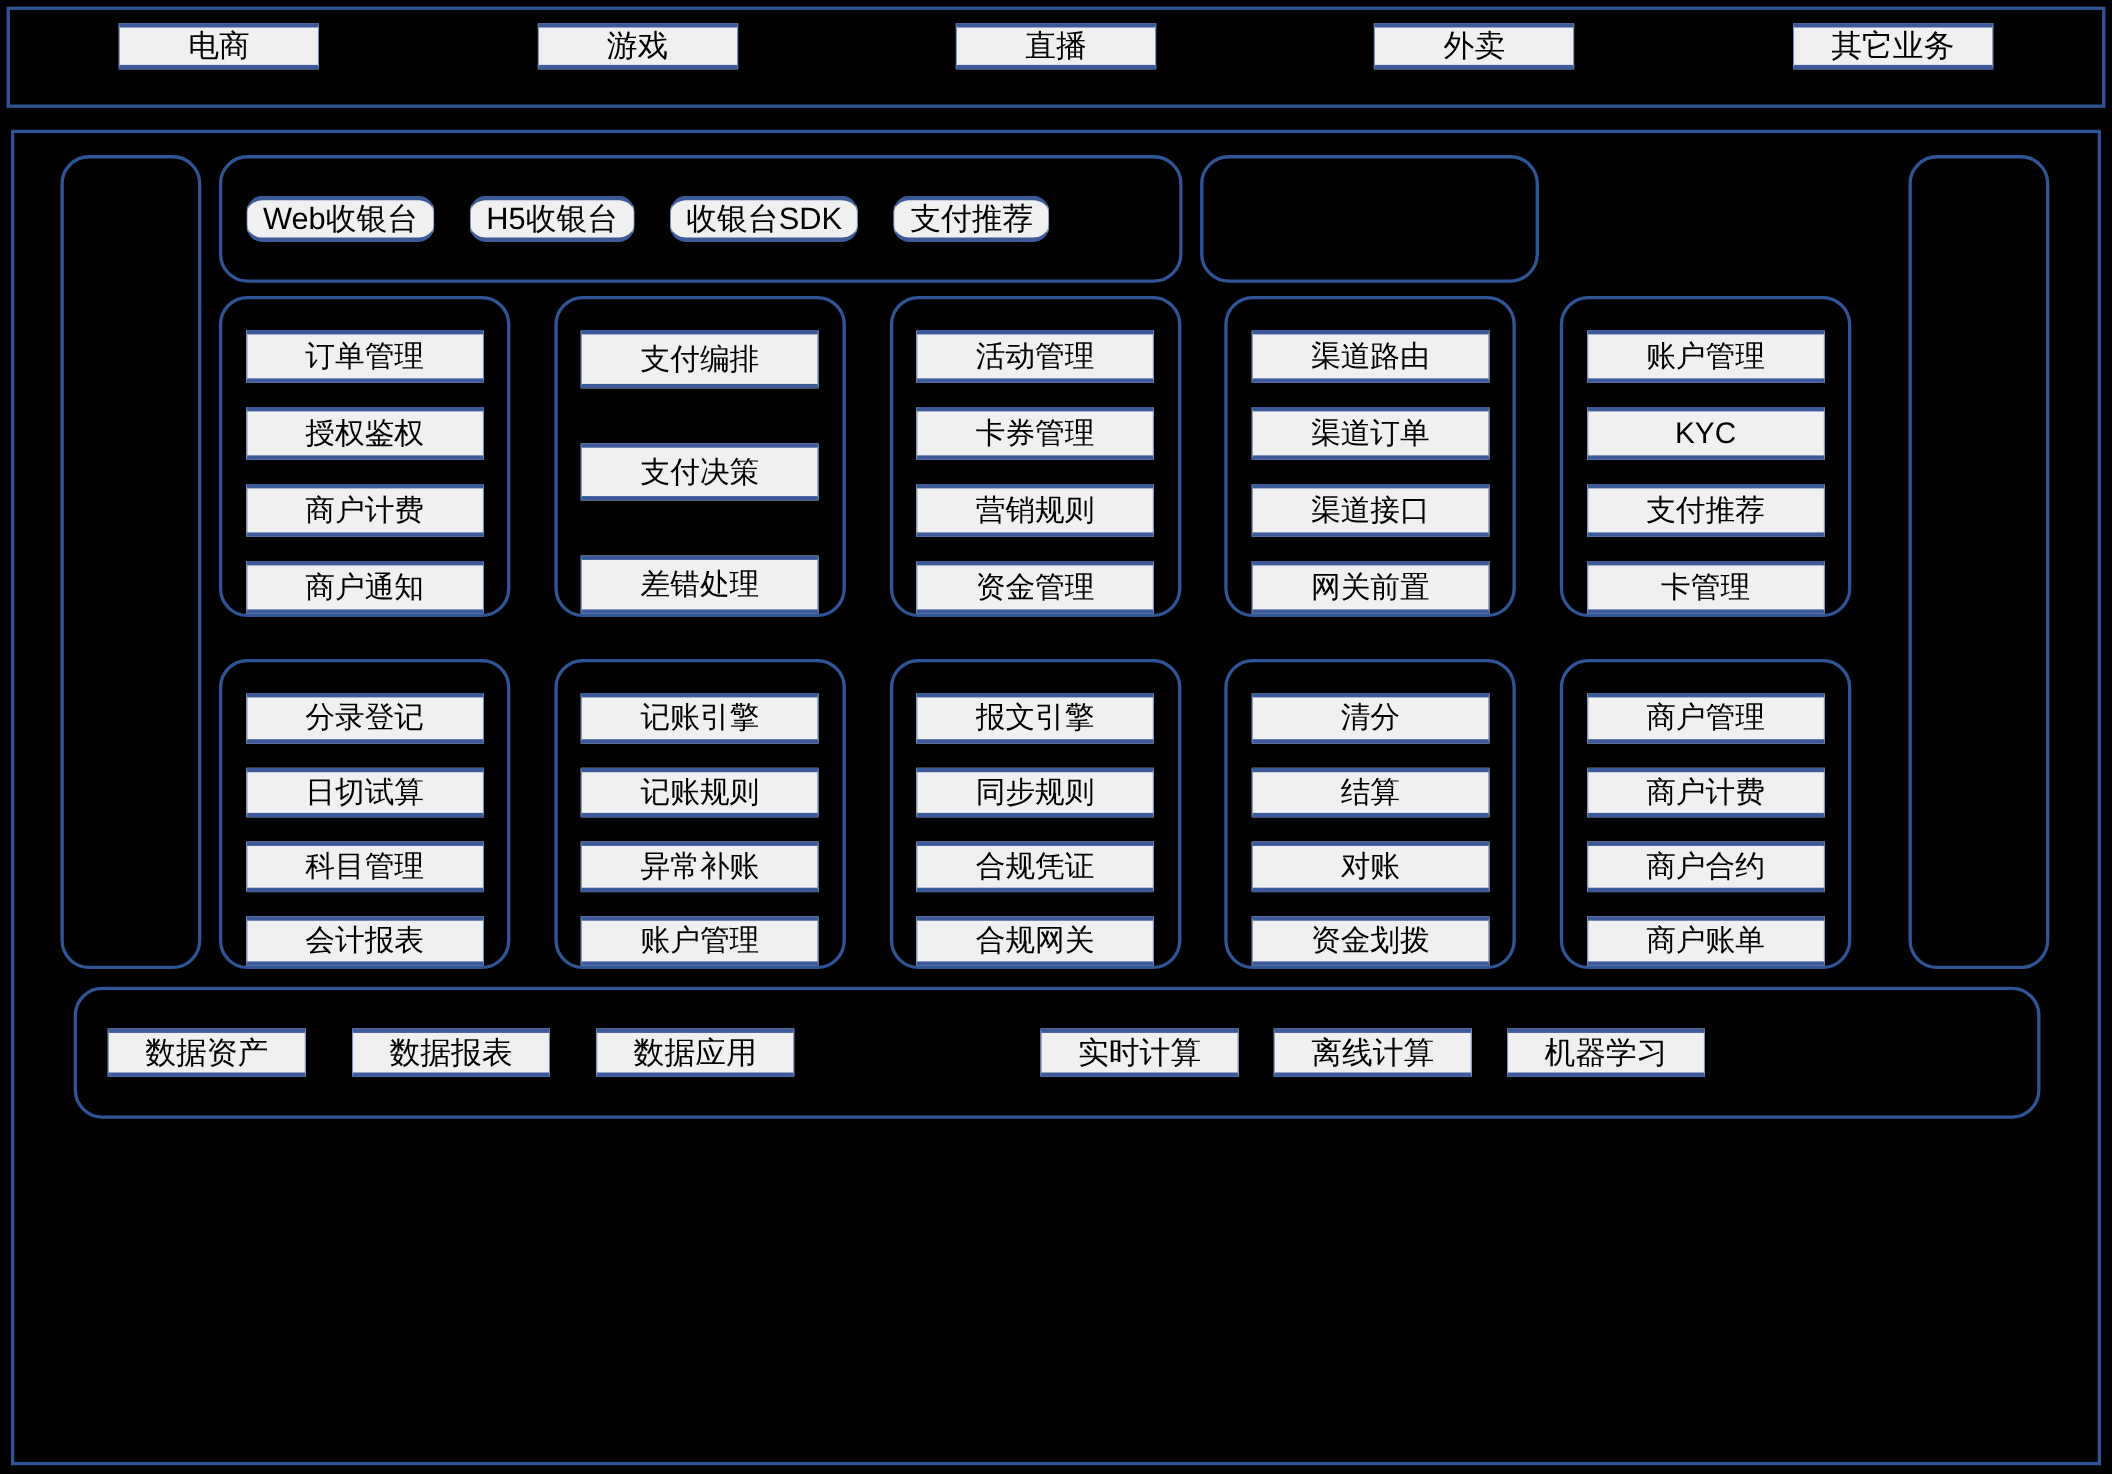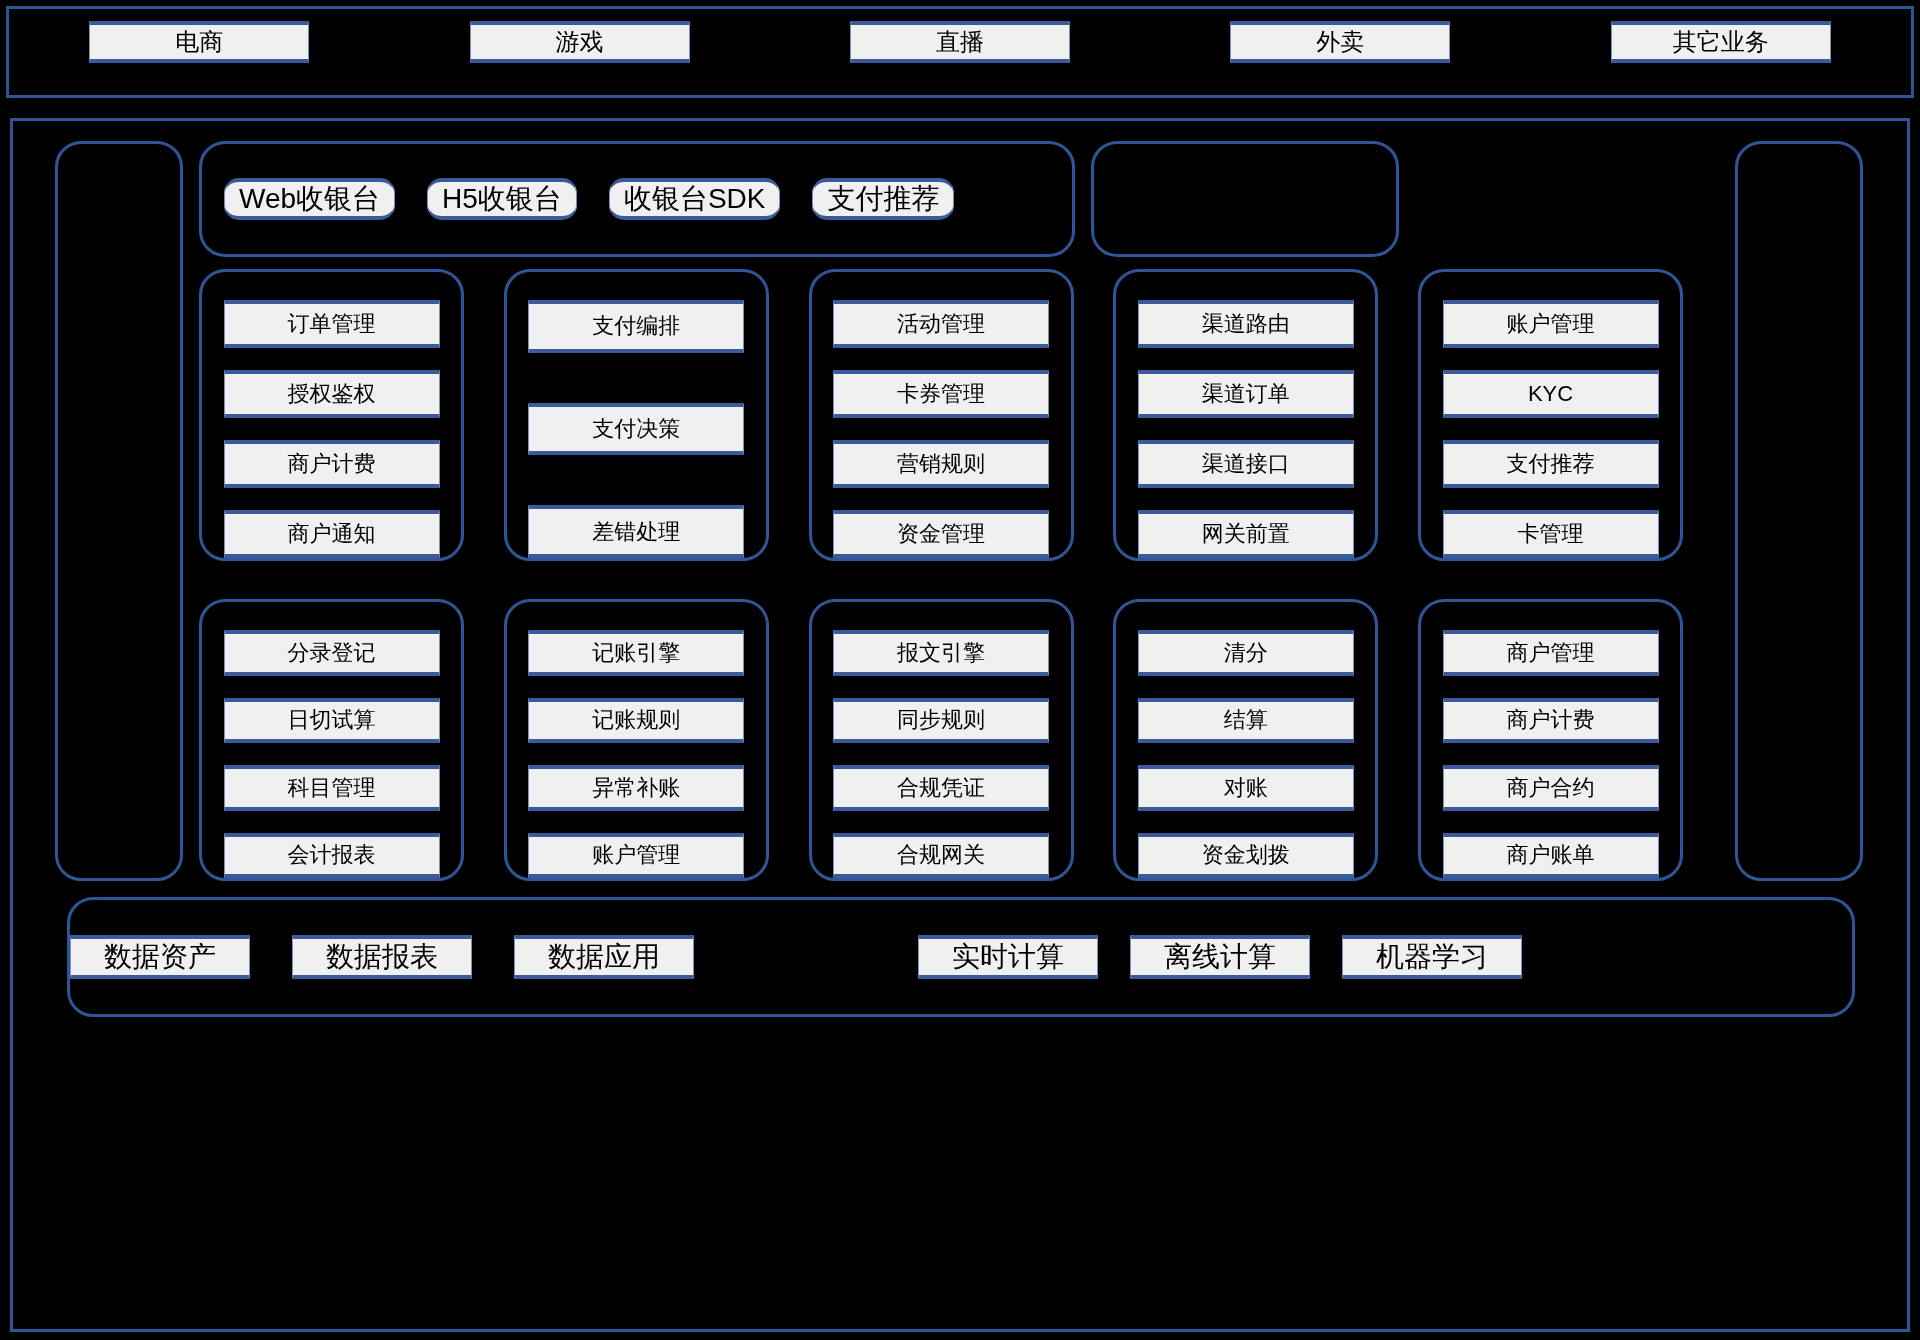"电商" #business-row .chip { font-size: 24px -> 28px; width: 220px -> 182px }
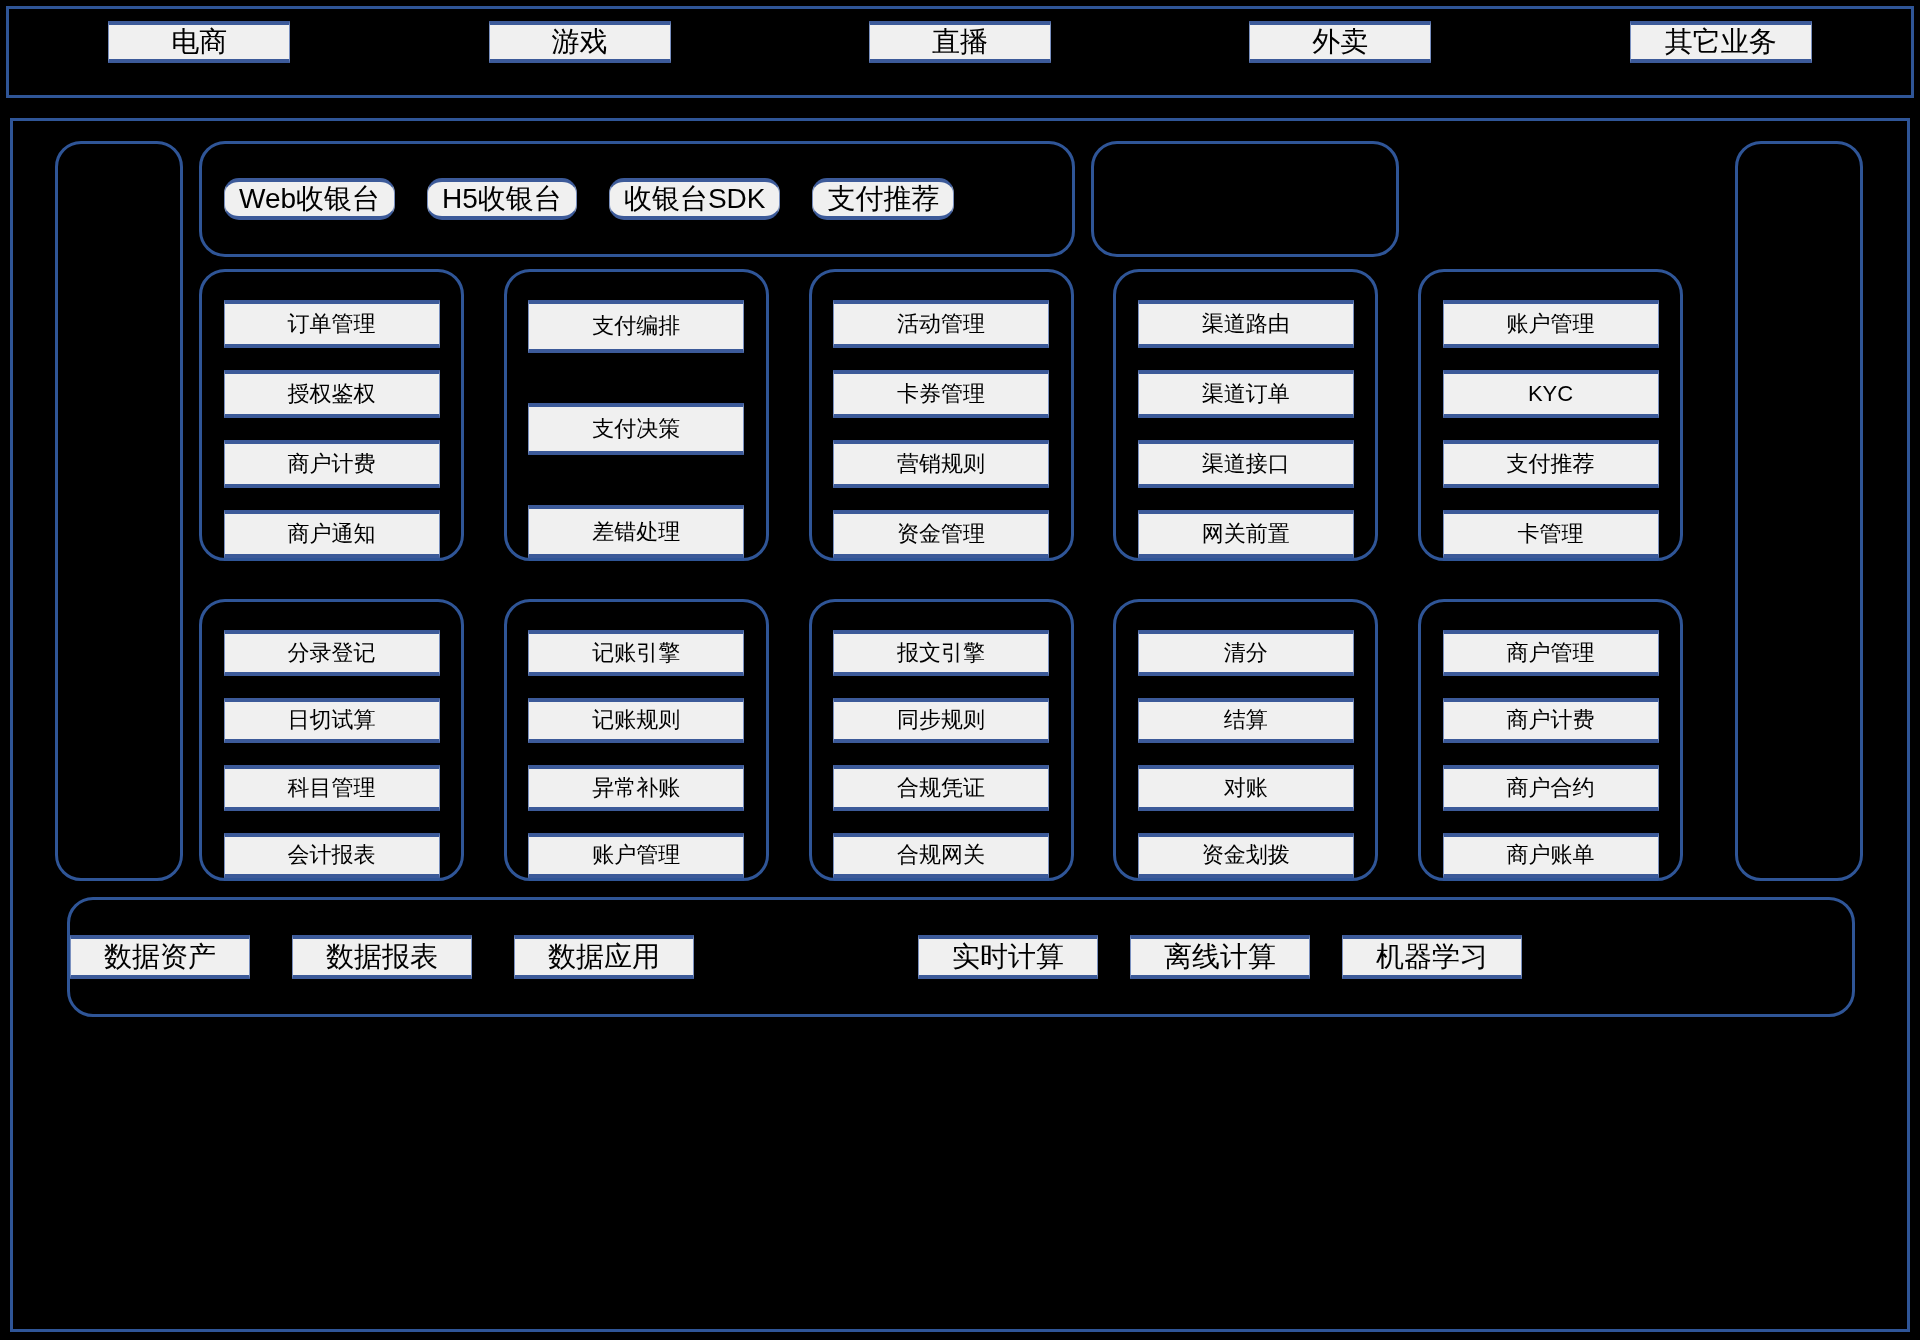"订单管理" .chip { font-size: 22px -> 27px }
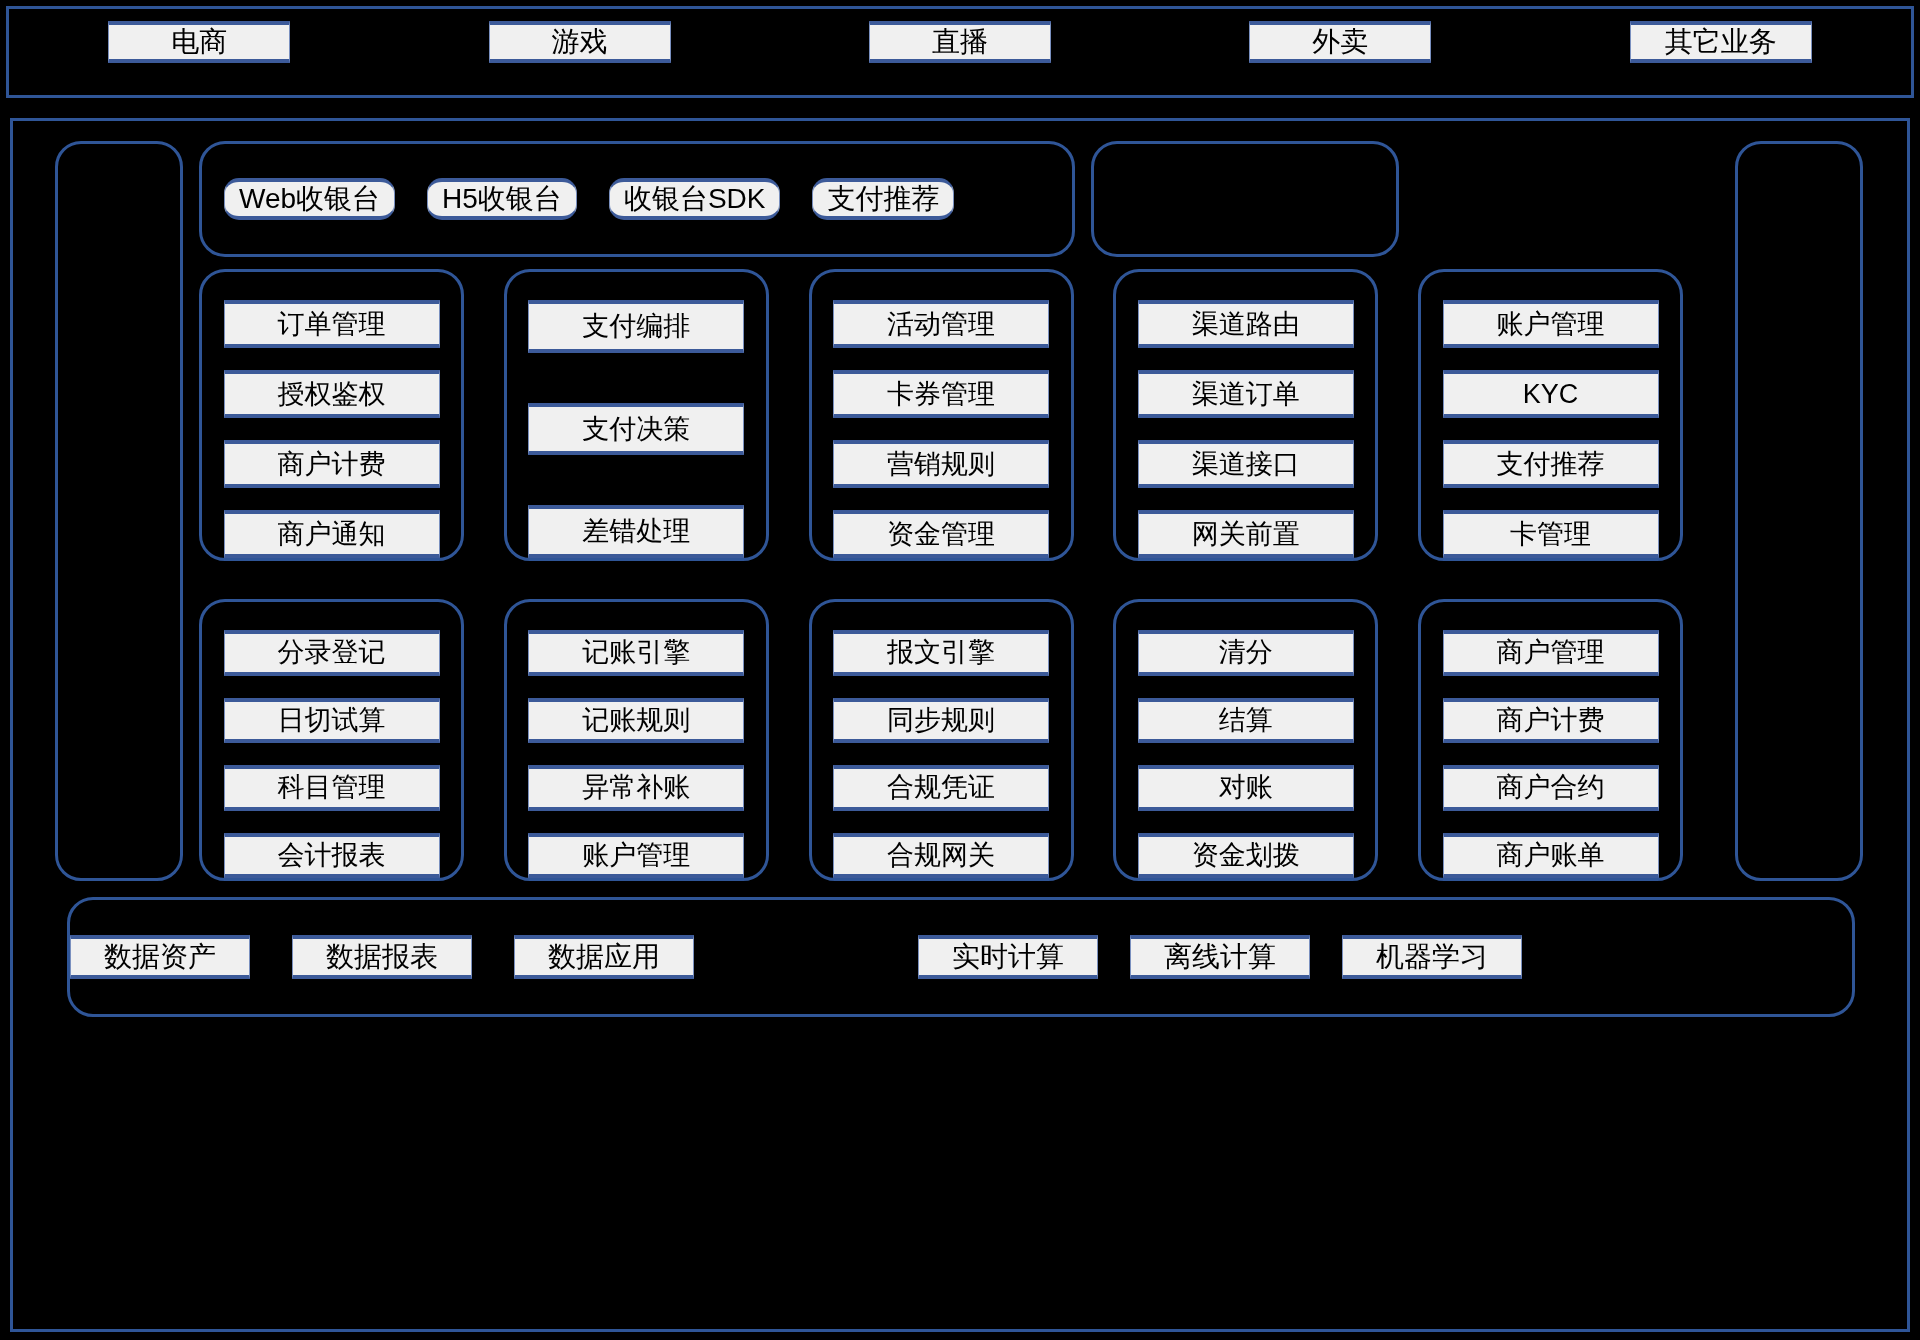"数据资产" #data-left { margin-left: none -> 28px }
